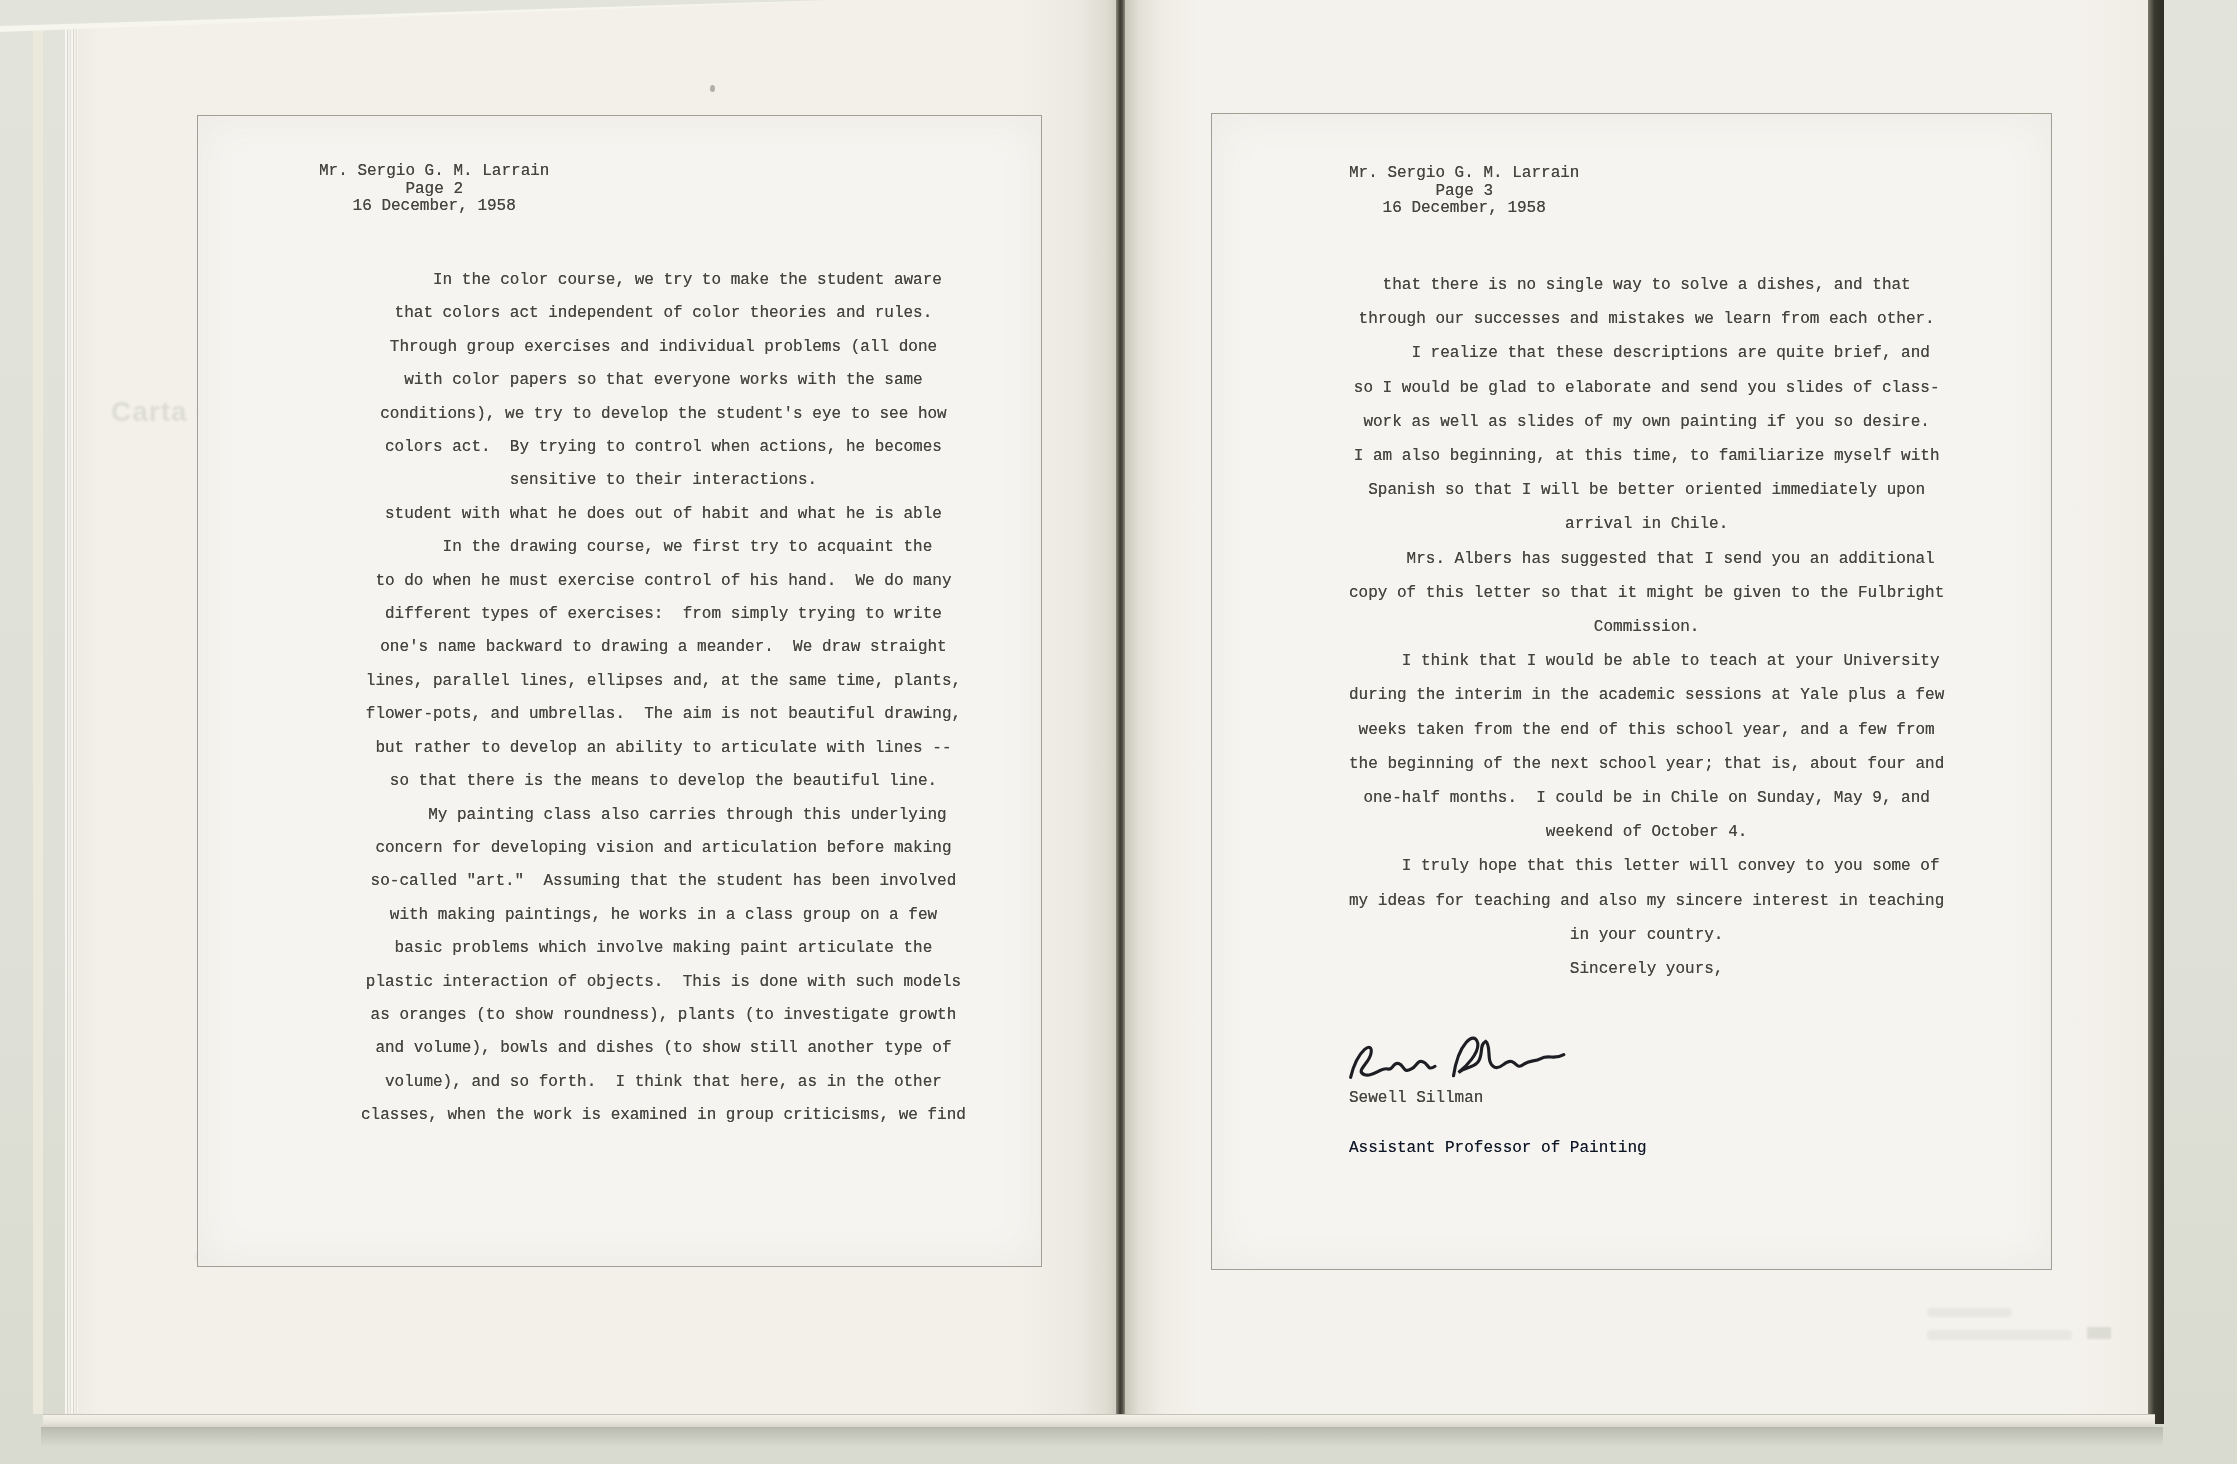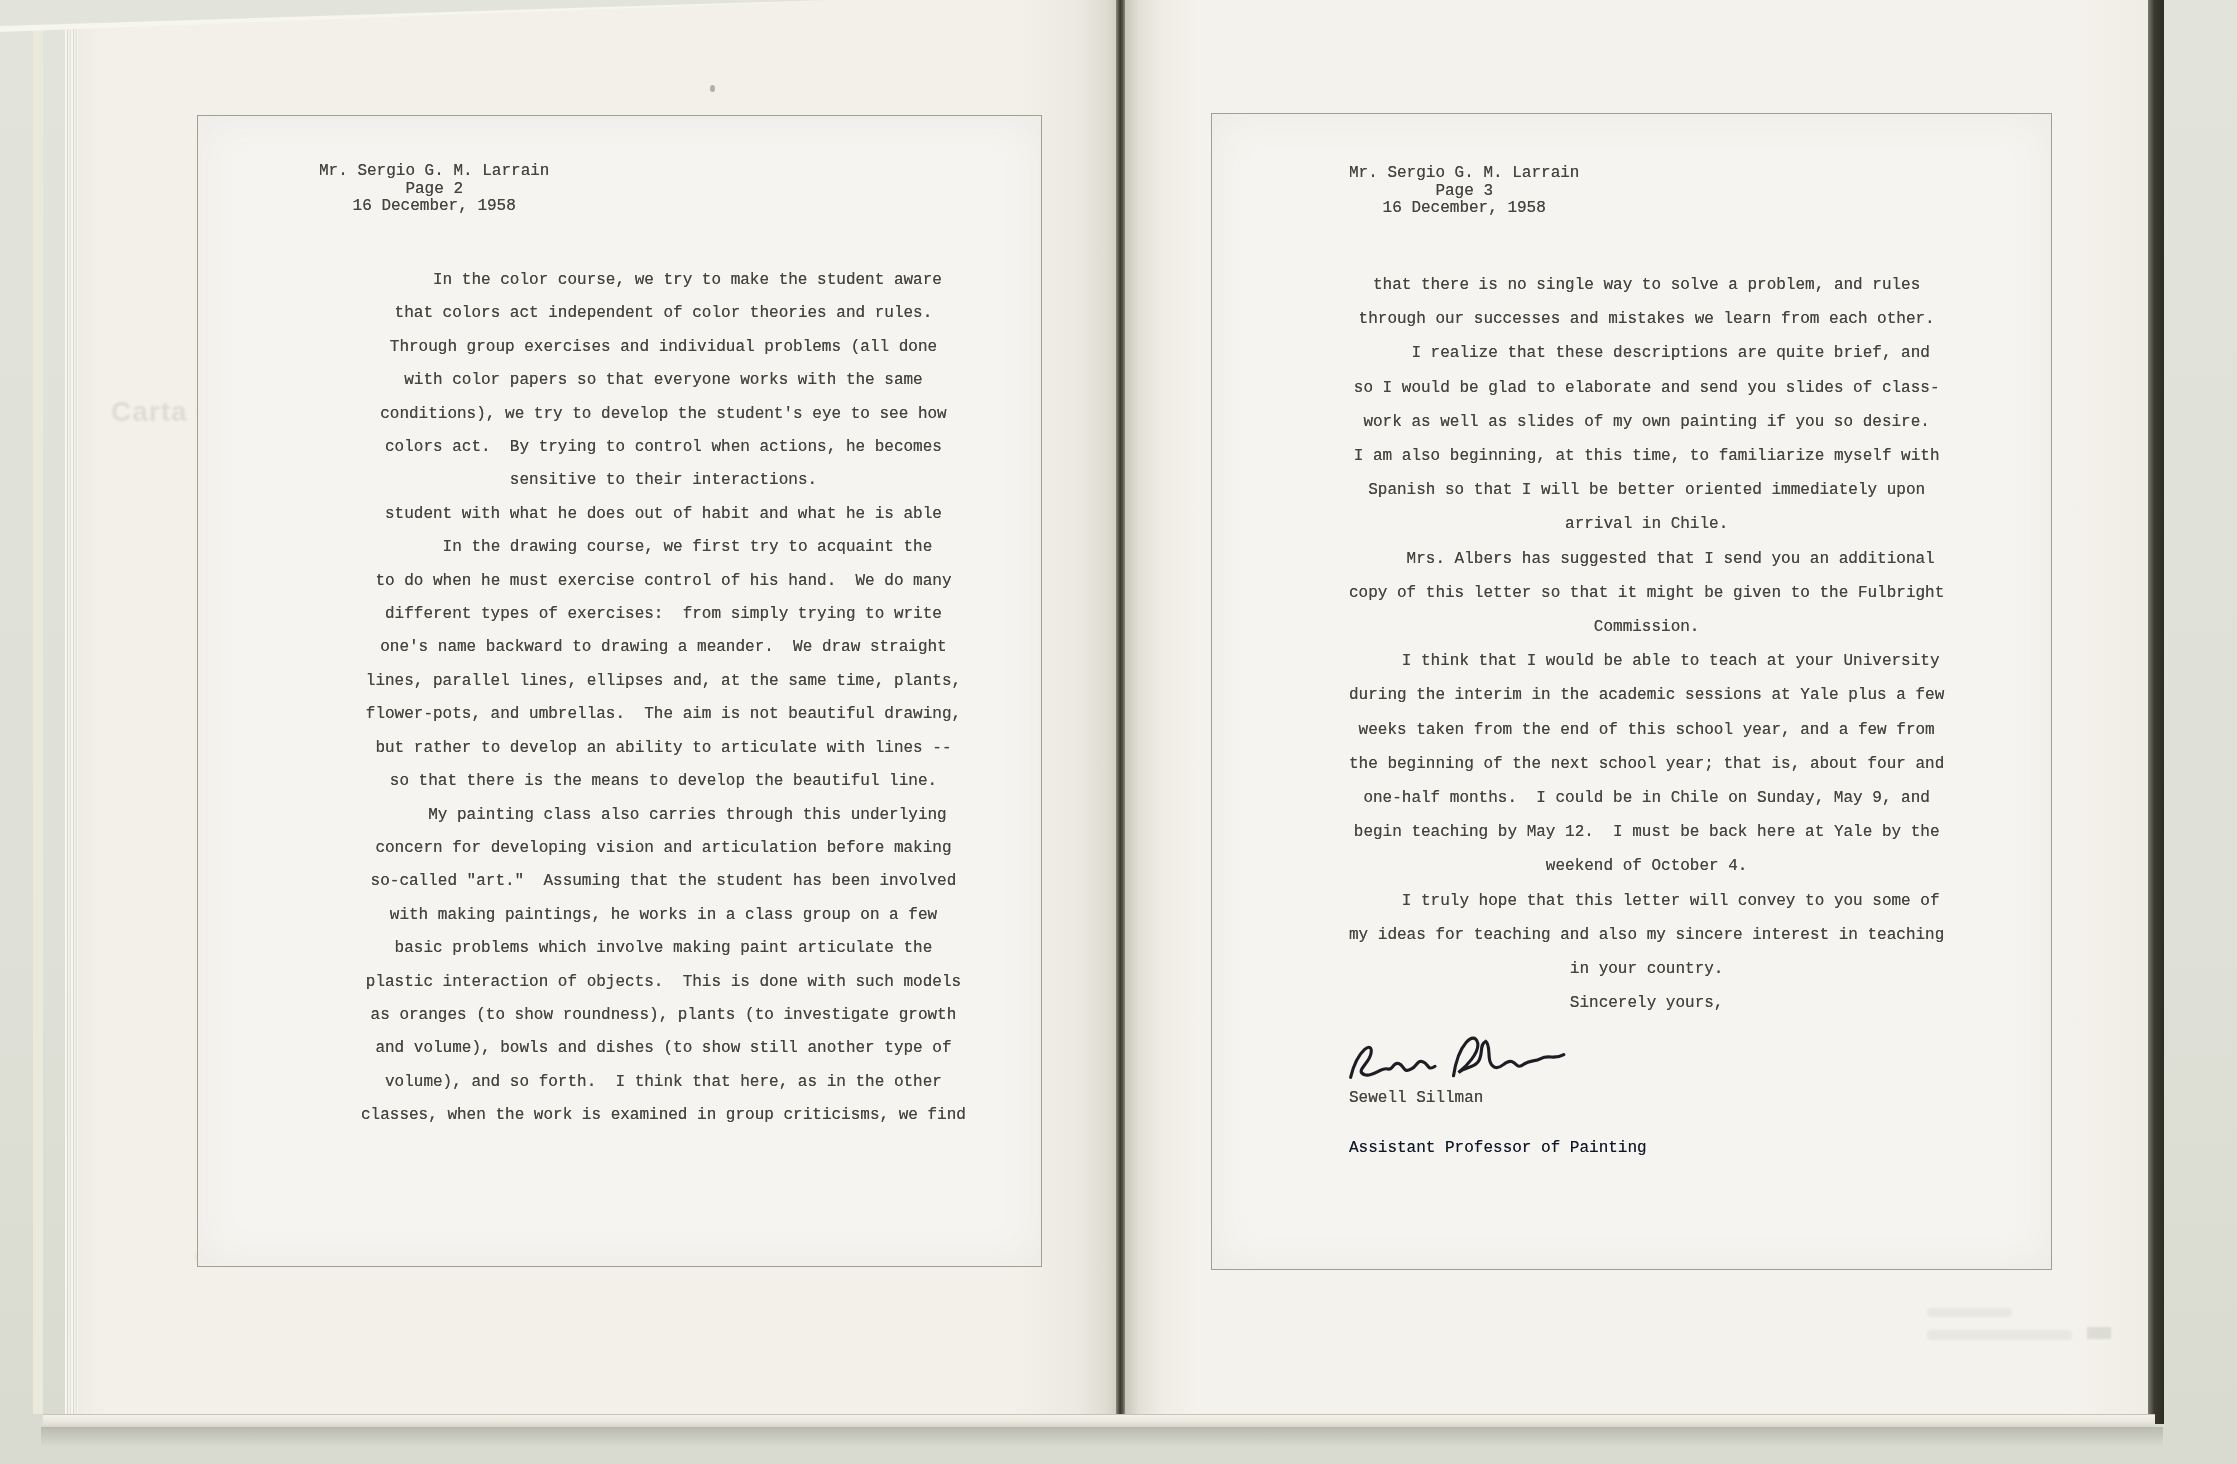"that there is no single" div.tline { text: problem, and rules -> dishes, and that }
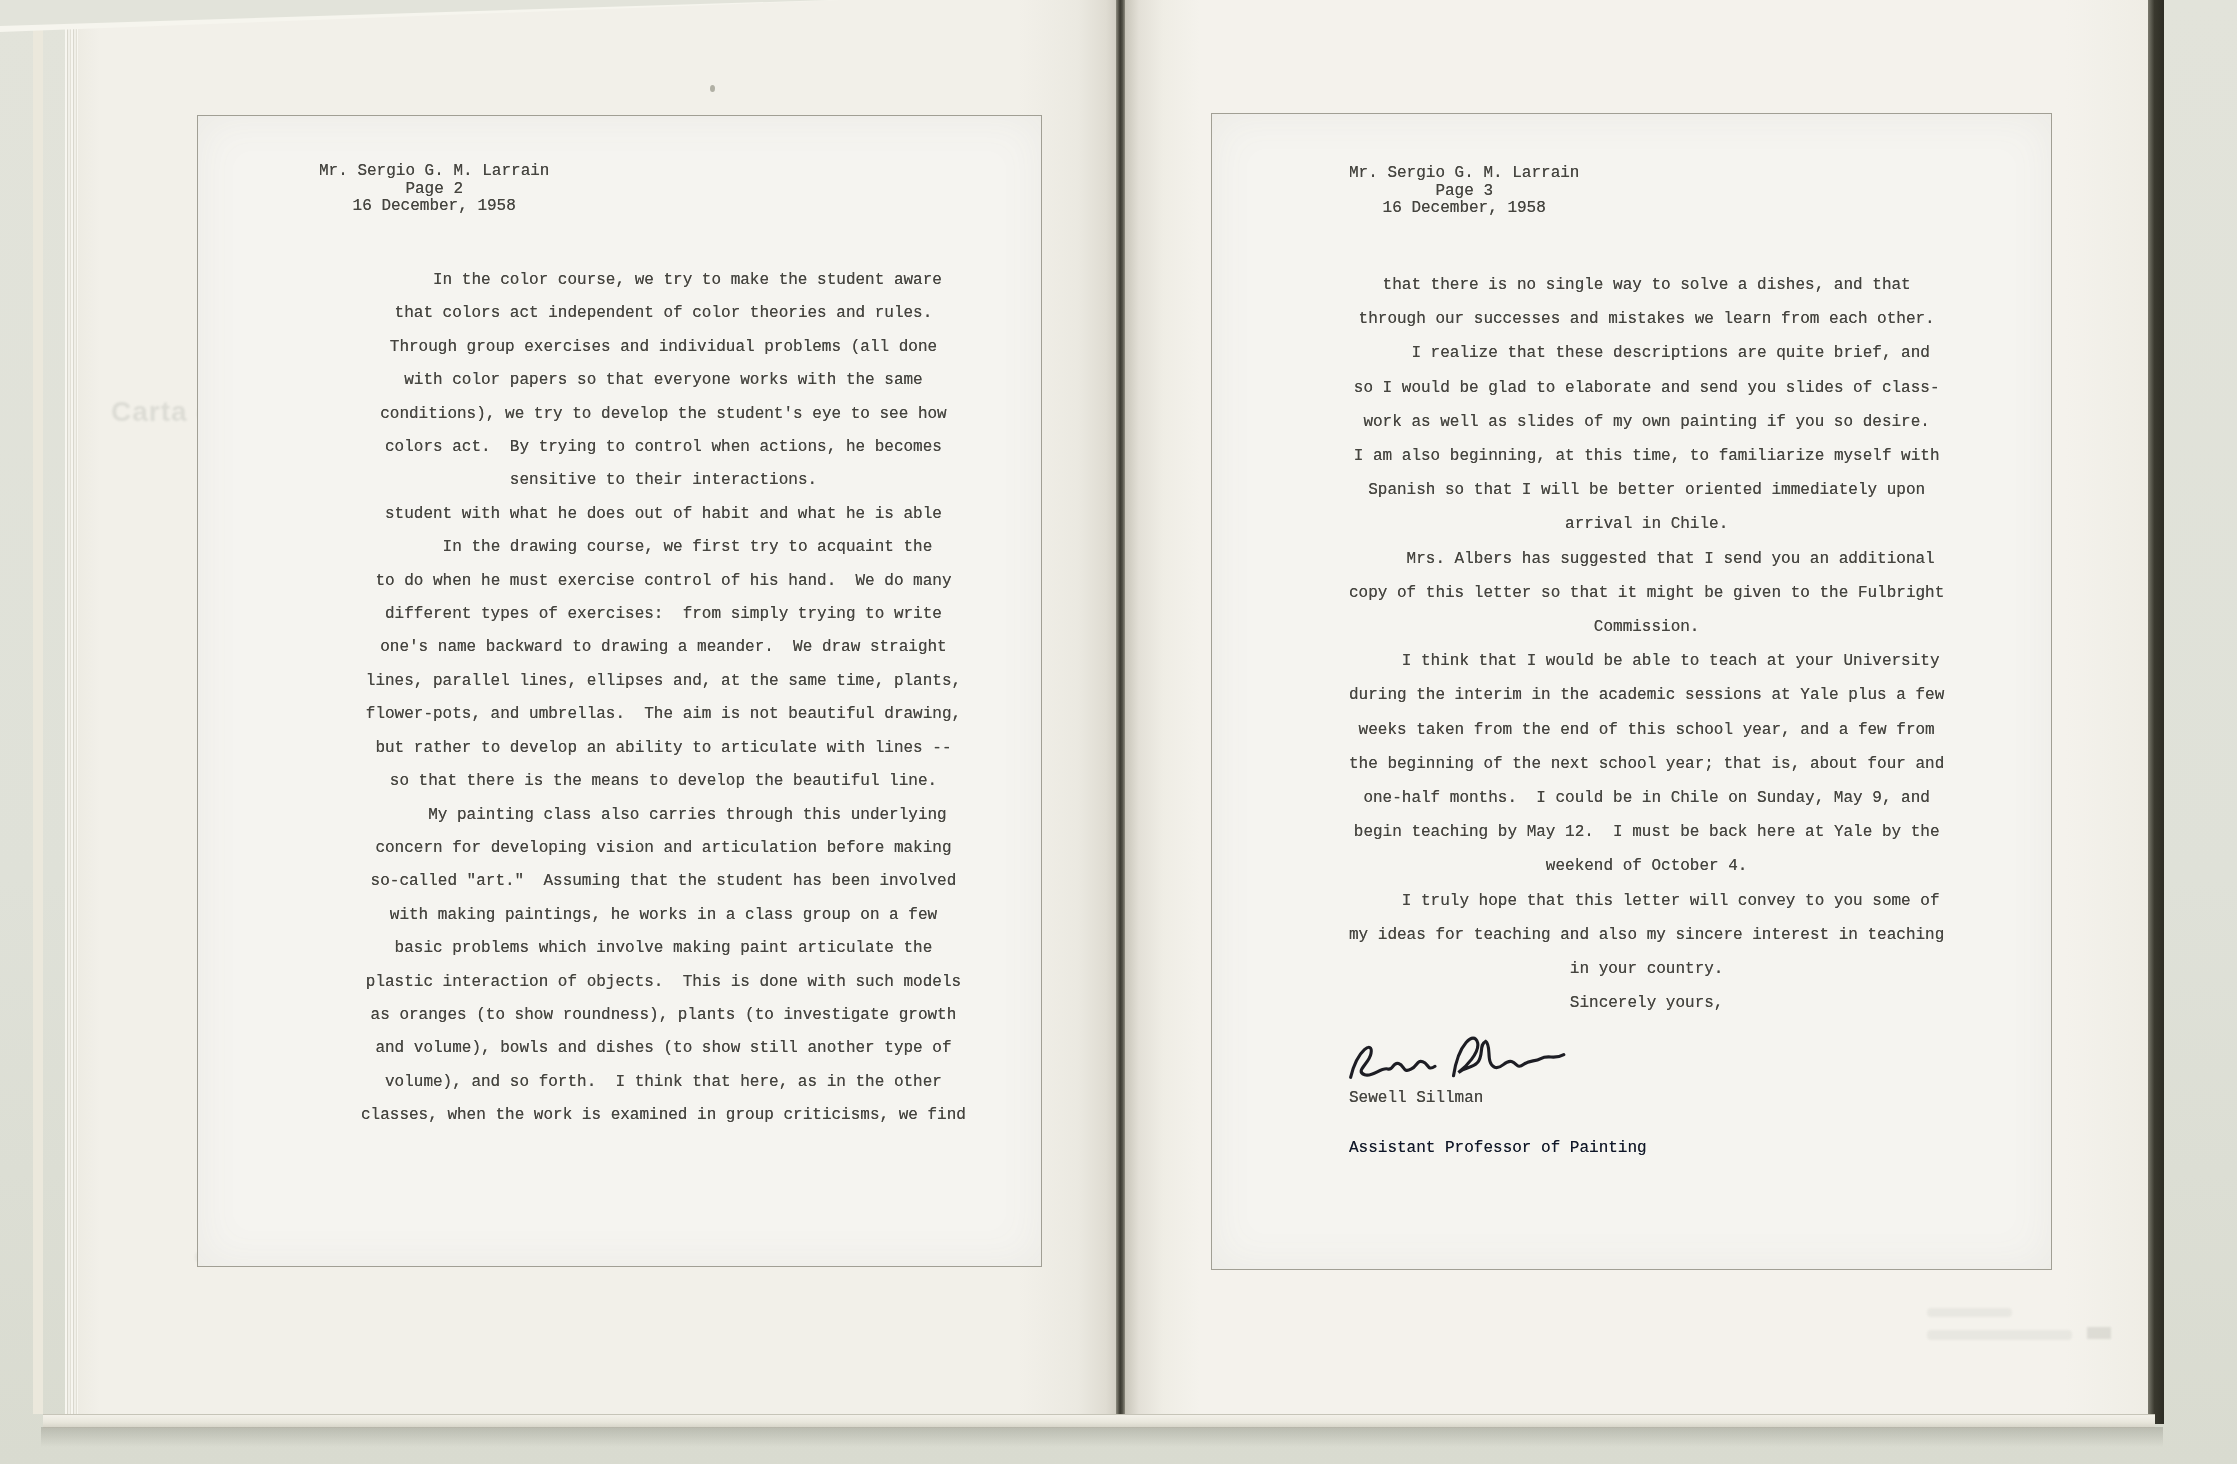"begin teaching by May 12." div.tline { html: <div>begin teaching by May 12. I must be back here at Yale by the</div> -> none }
